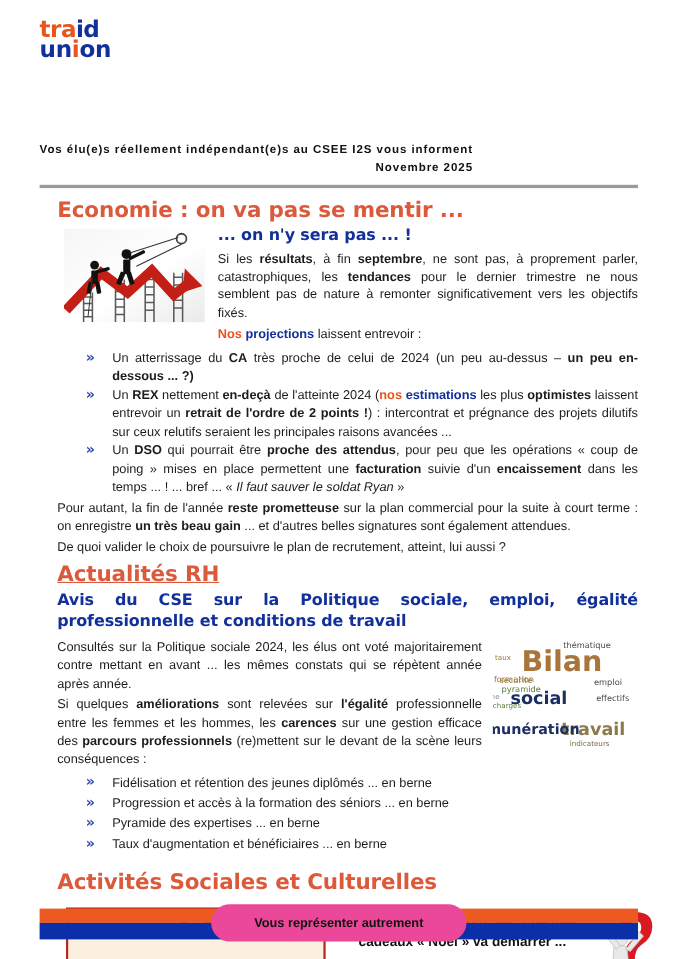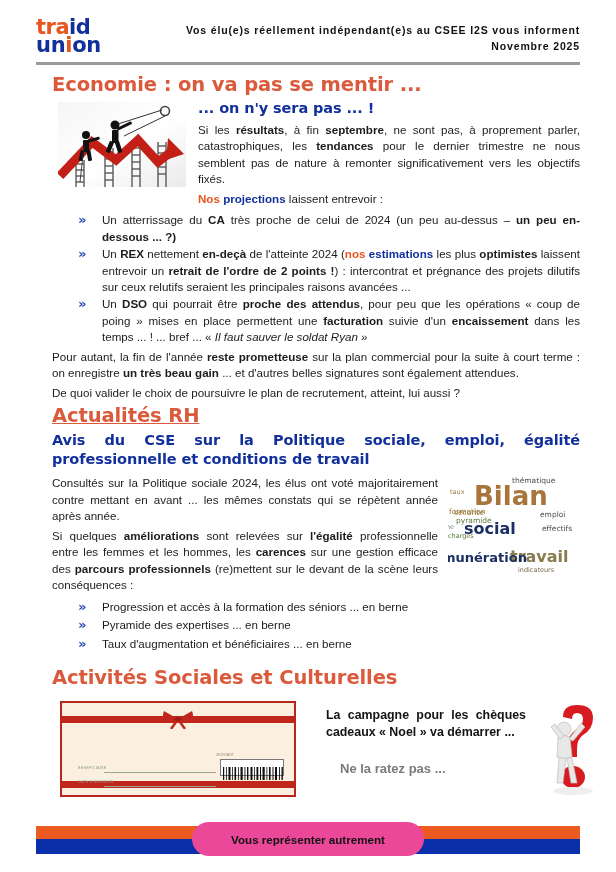"traid" .masthead { flex-direction: none -> column }
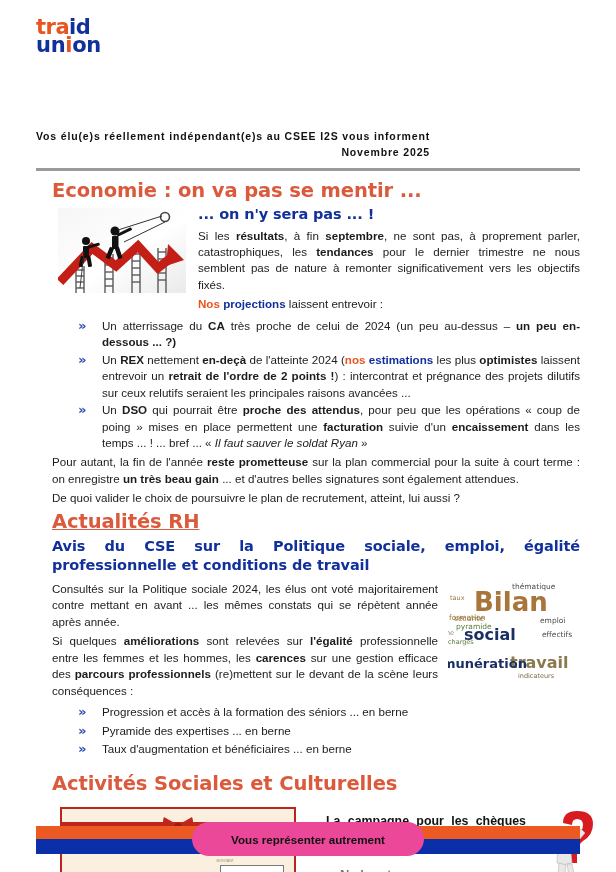"Fidélisation et rétention des jeunes" li { html: none -> <li>Fidélisation et rétention des jeunes diplômés ... en berne</li> }
